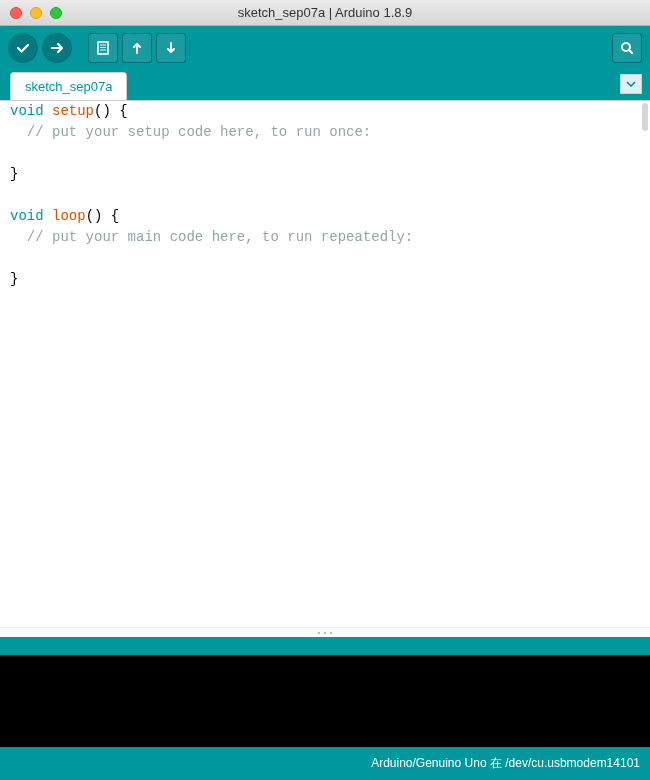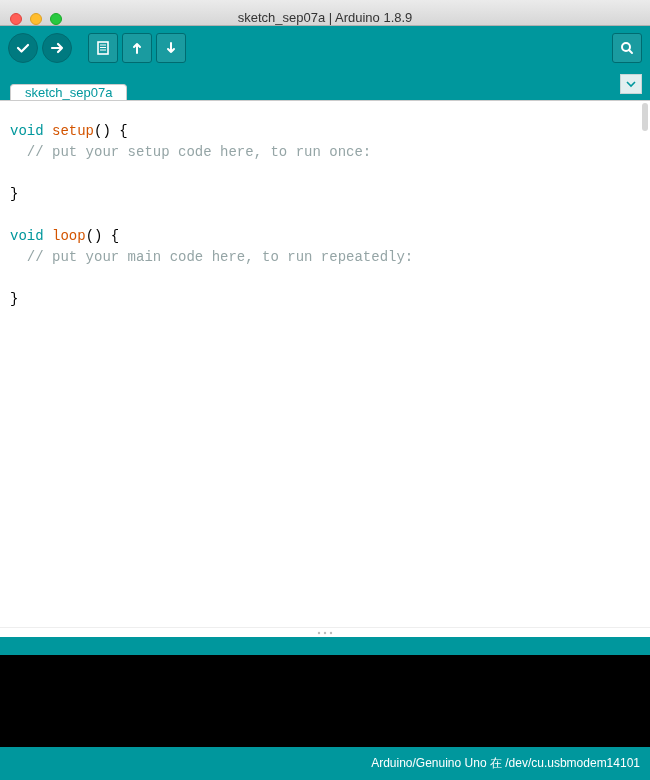"sketch_sep07a | Arduino 1.8.9" .titlebar { align-items: flex-end -> center }
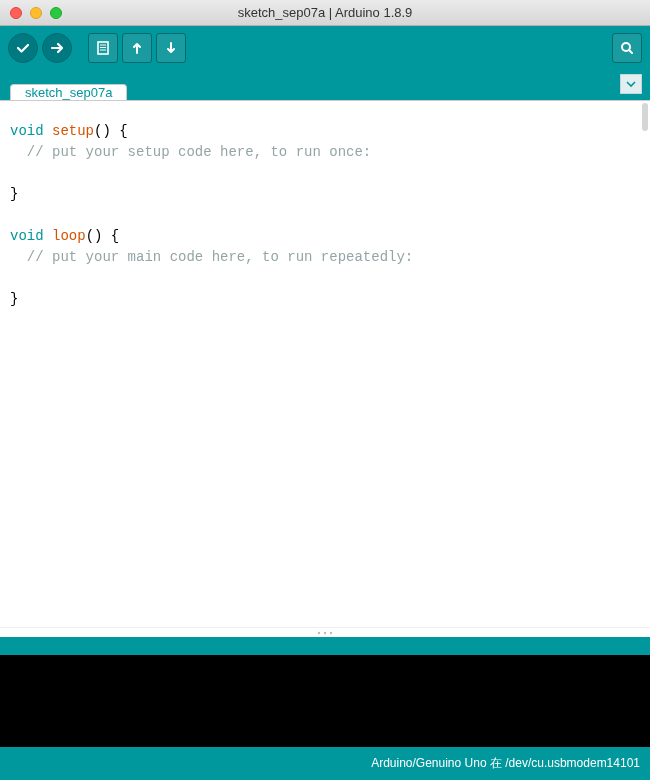"sketch_sep07a" .tab { padding: 0 14px -> 6px 14px }
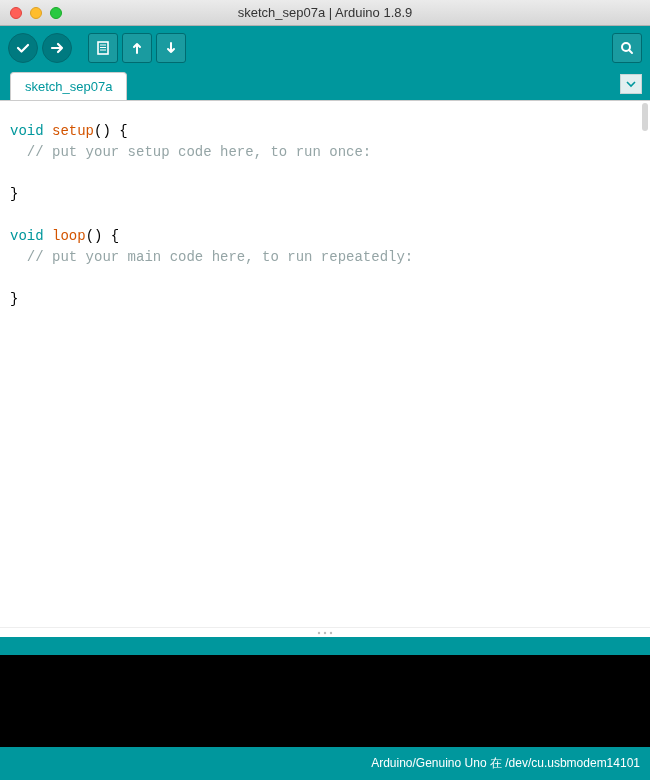"void setup() { // put" .code { padding: 20px 10px -> 0 10px }
